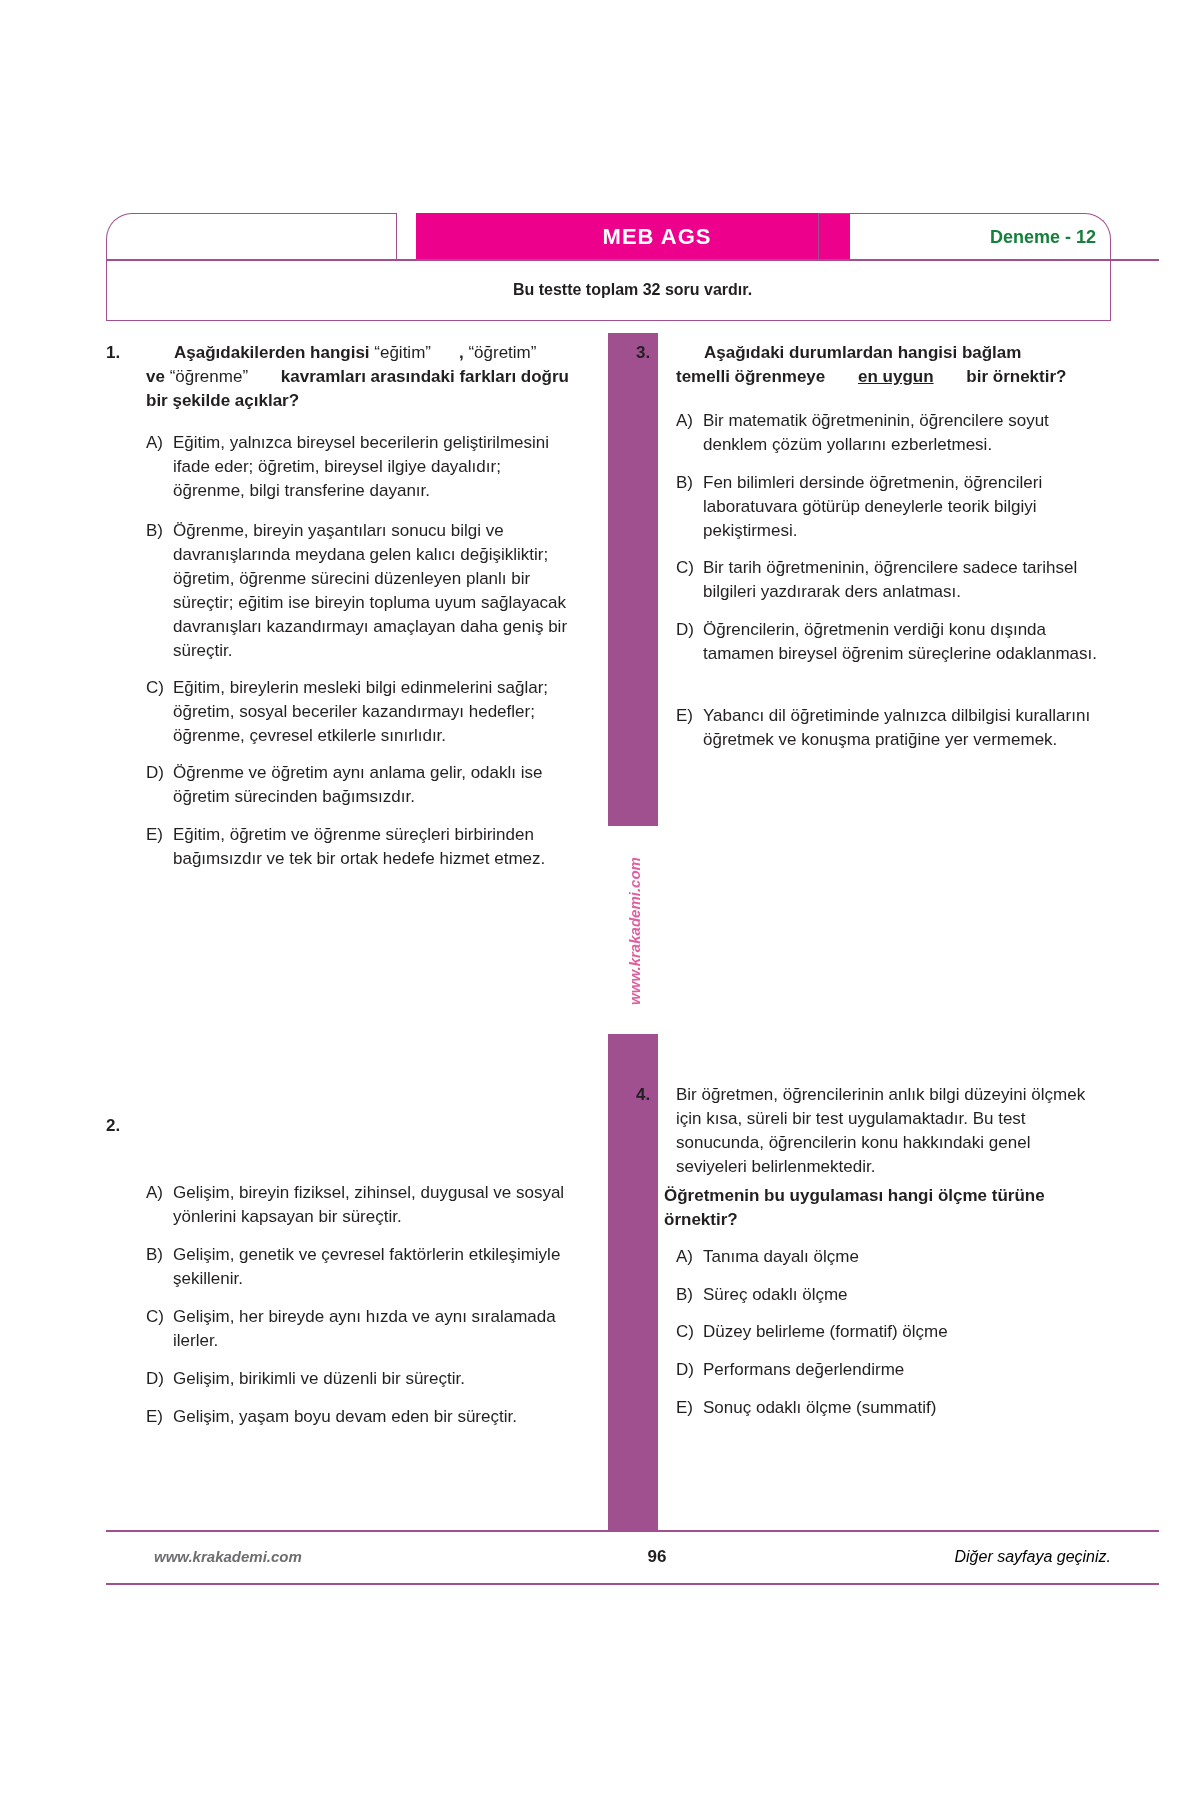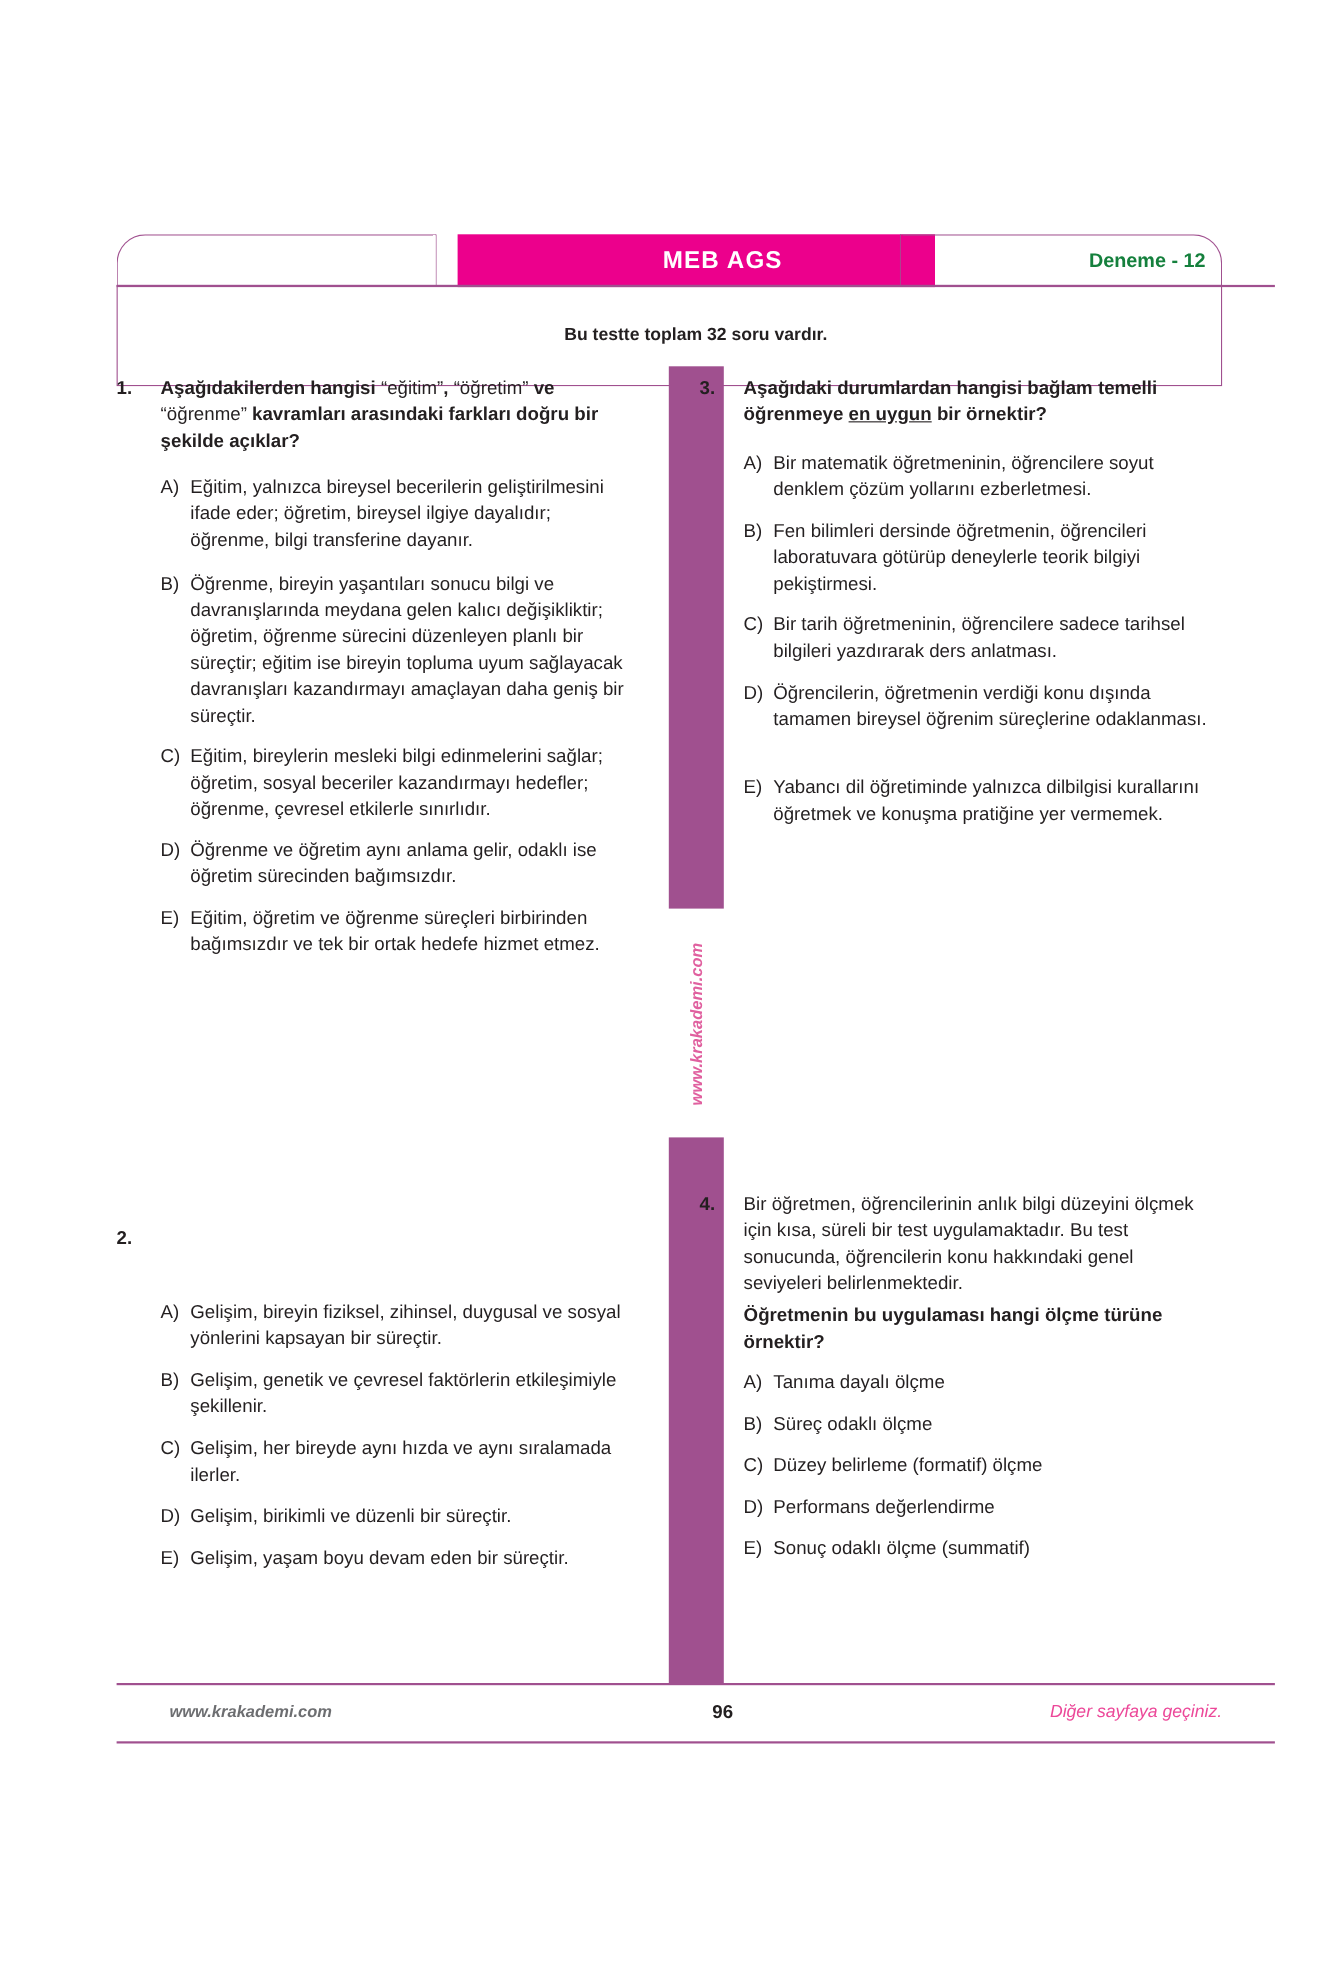"Bu testte toplam 32 soru" .info-box { height: 92px -> 62px }
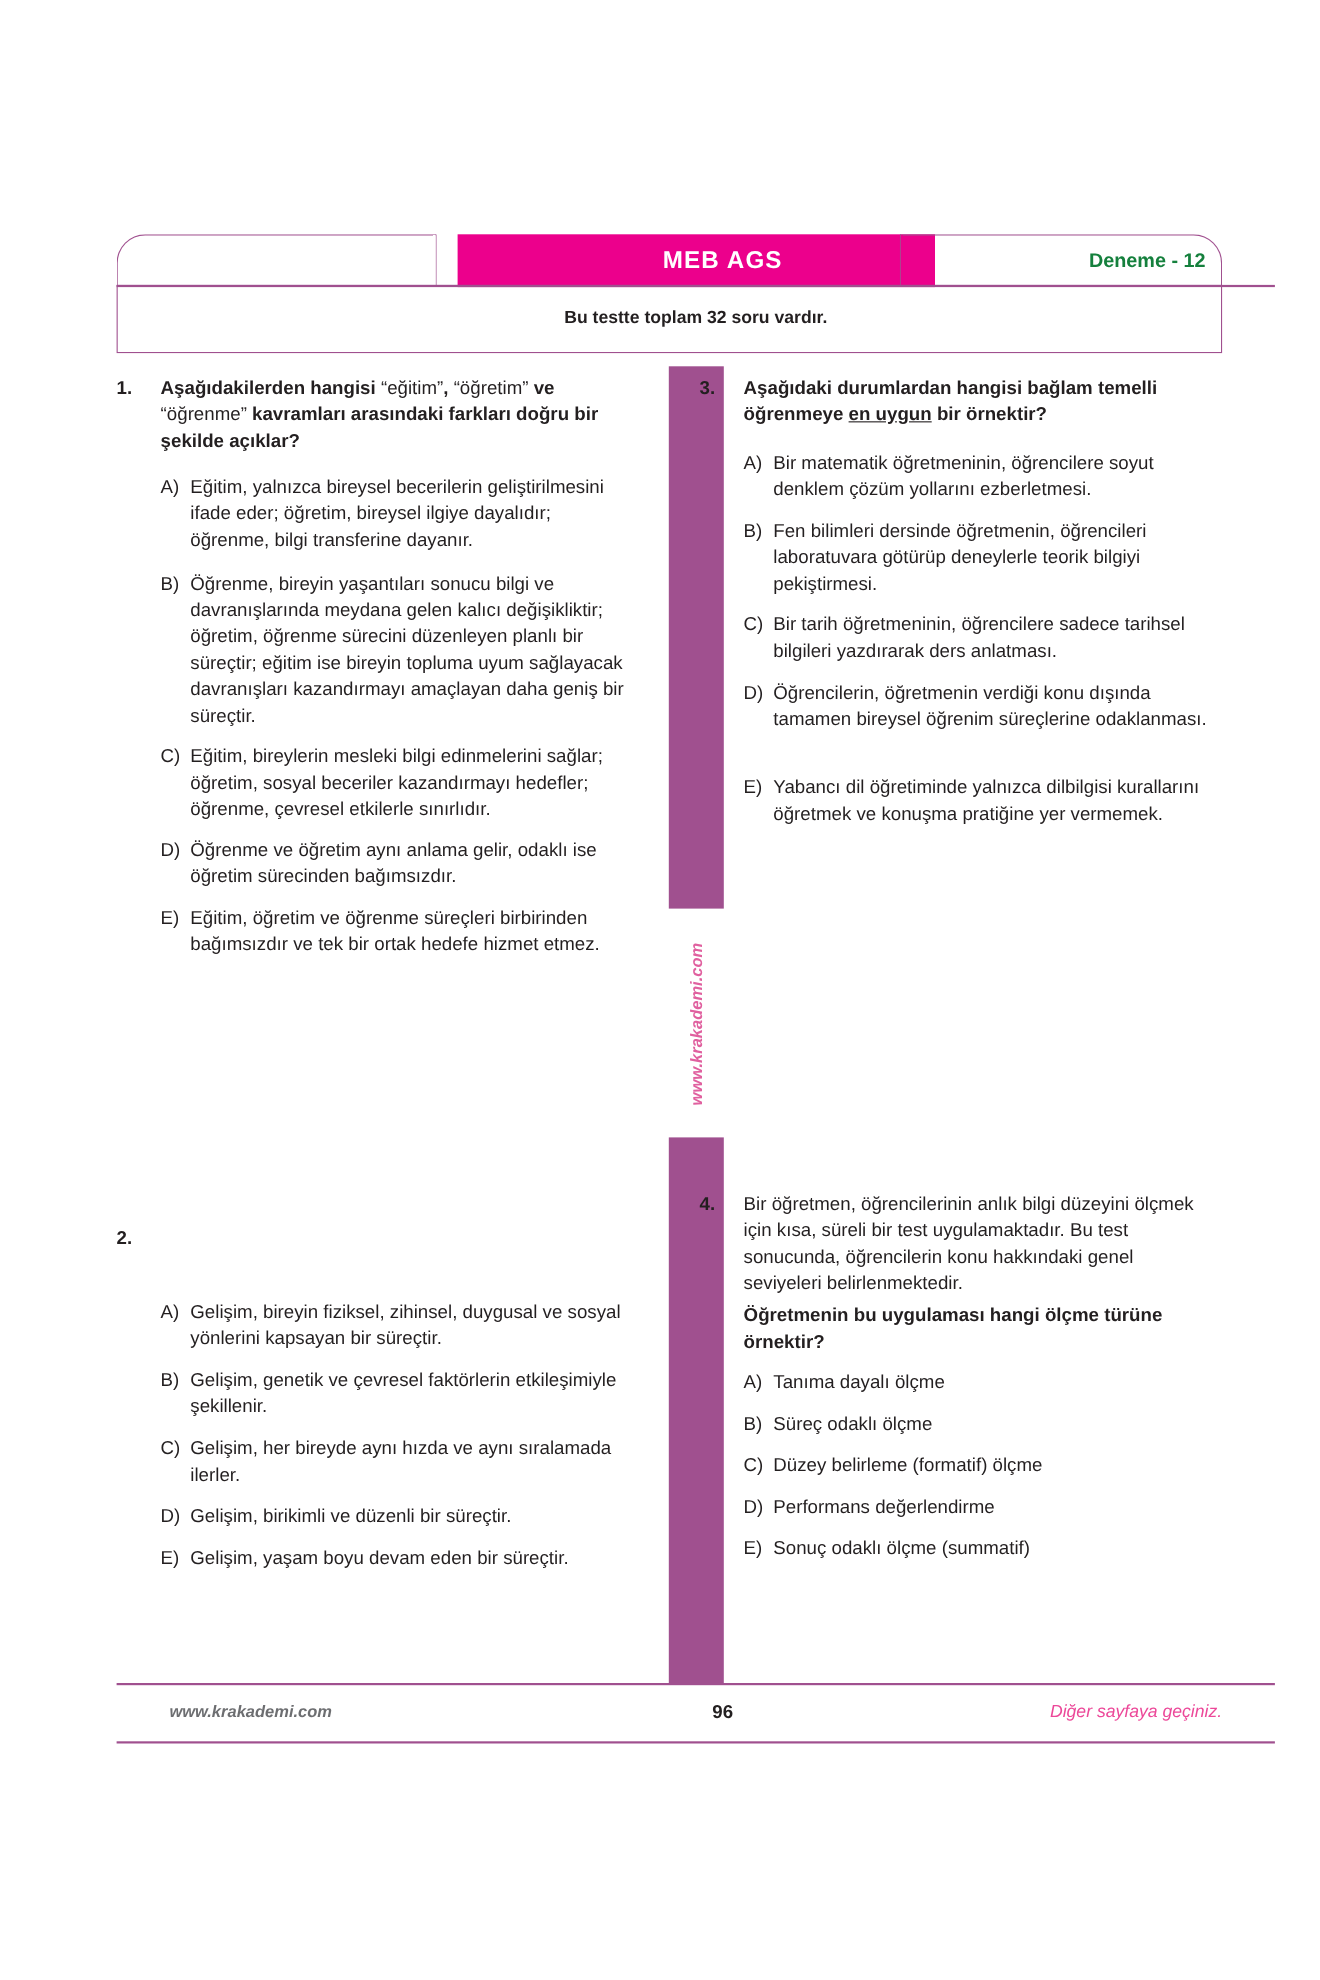"Aşağıdakilerden hangisi" .b { margin-left: none -> 28px }
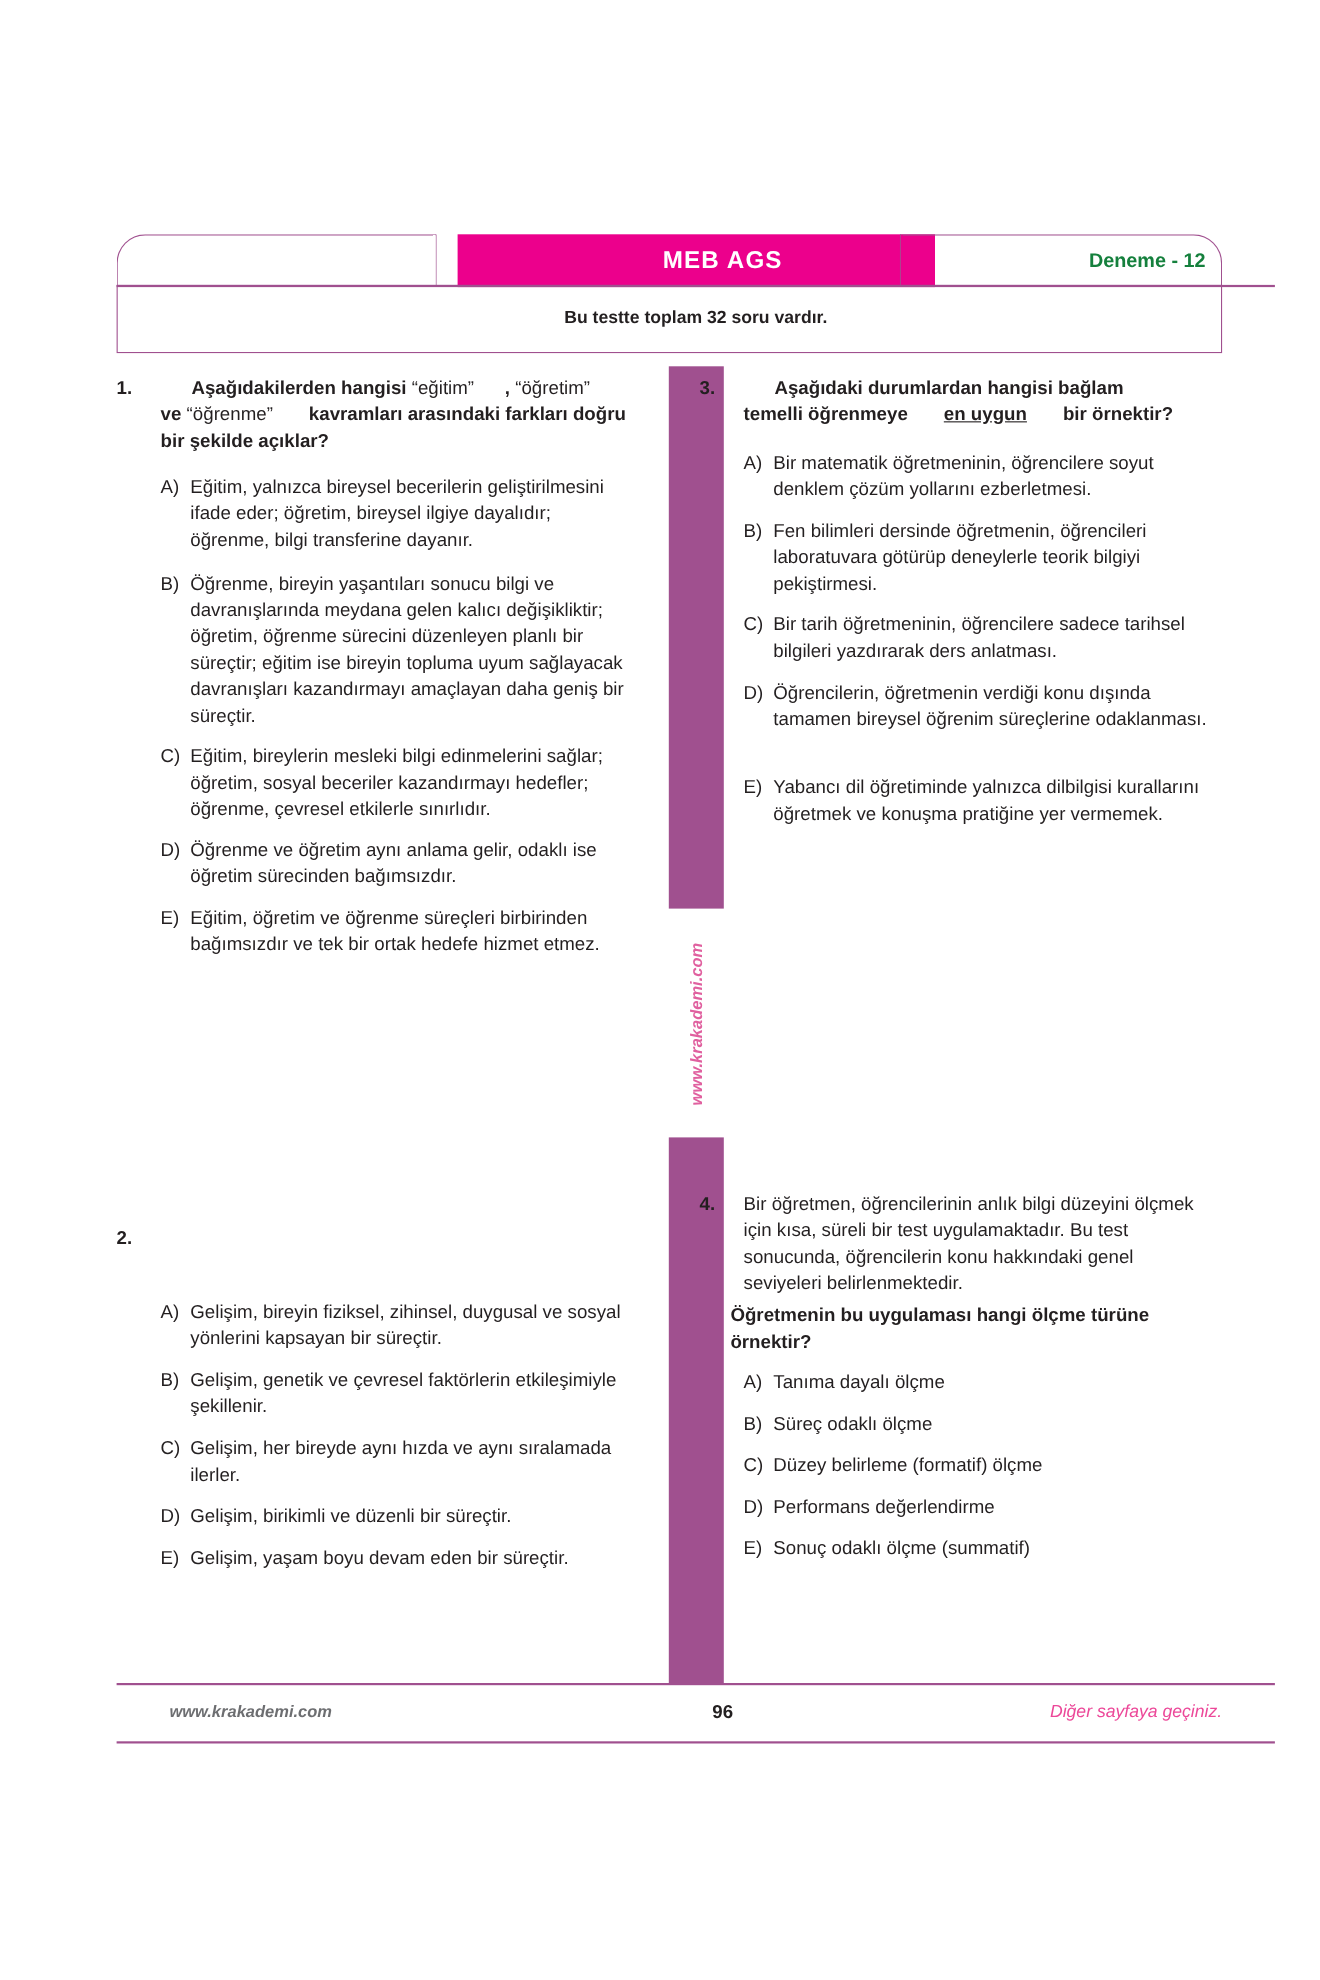"Diğer sayfaya geçiniz." .foot-right { color: #ec4899 -> #000000 }
